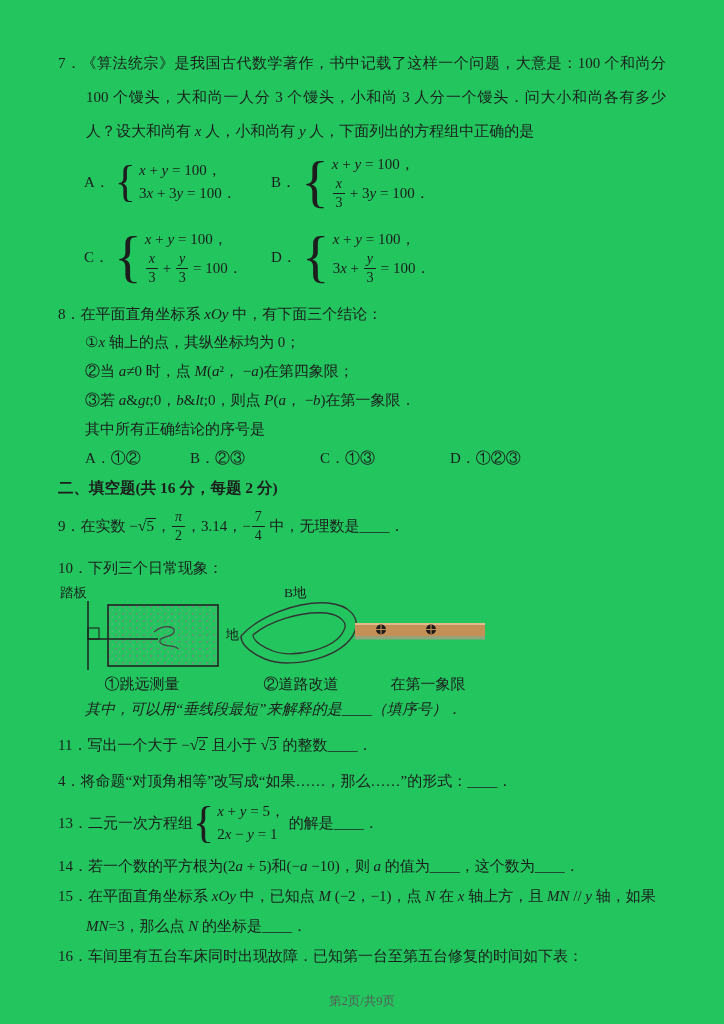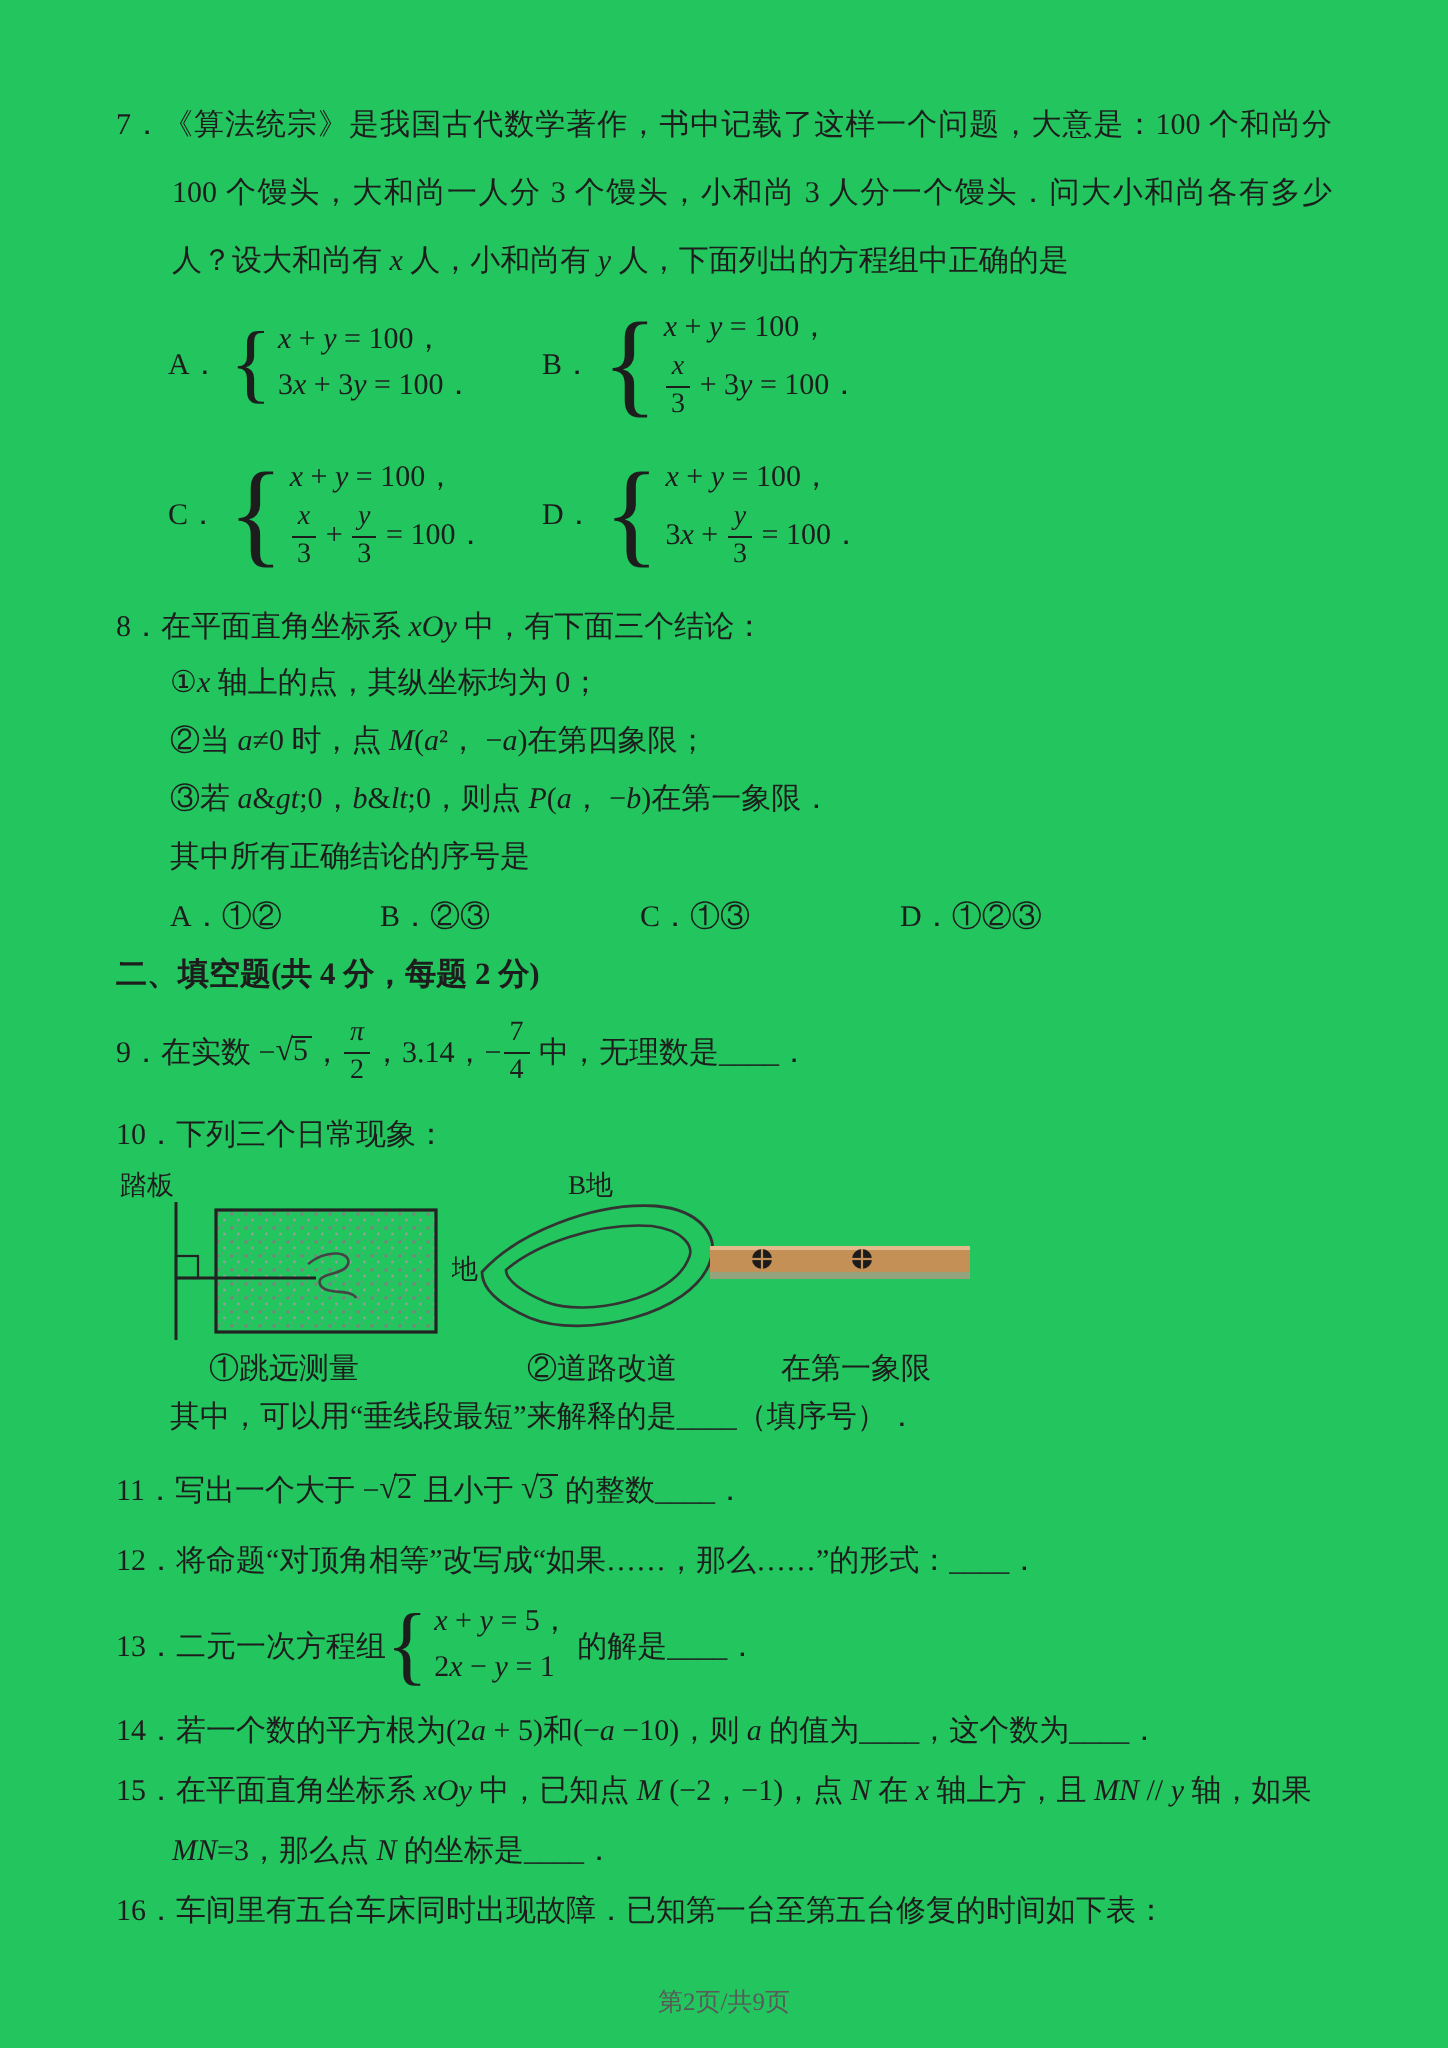"二、填空题(共 4 分，每题 2 分)" h3.sect { text: 4 -> 16 }
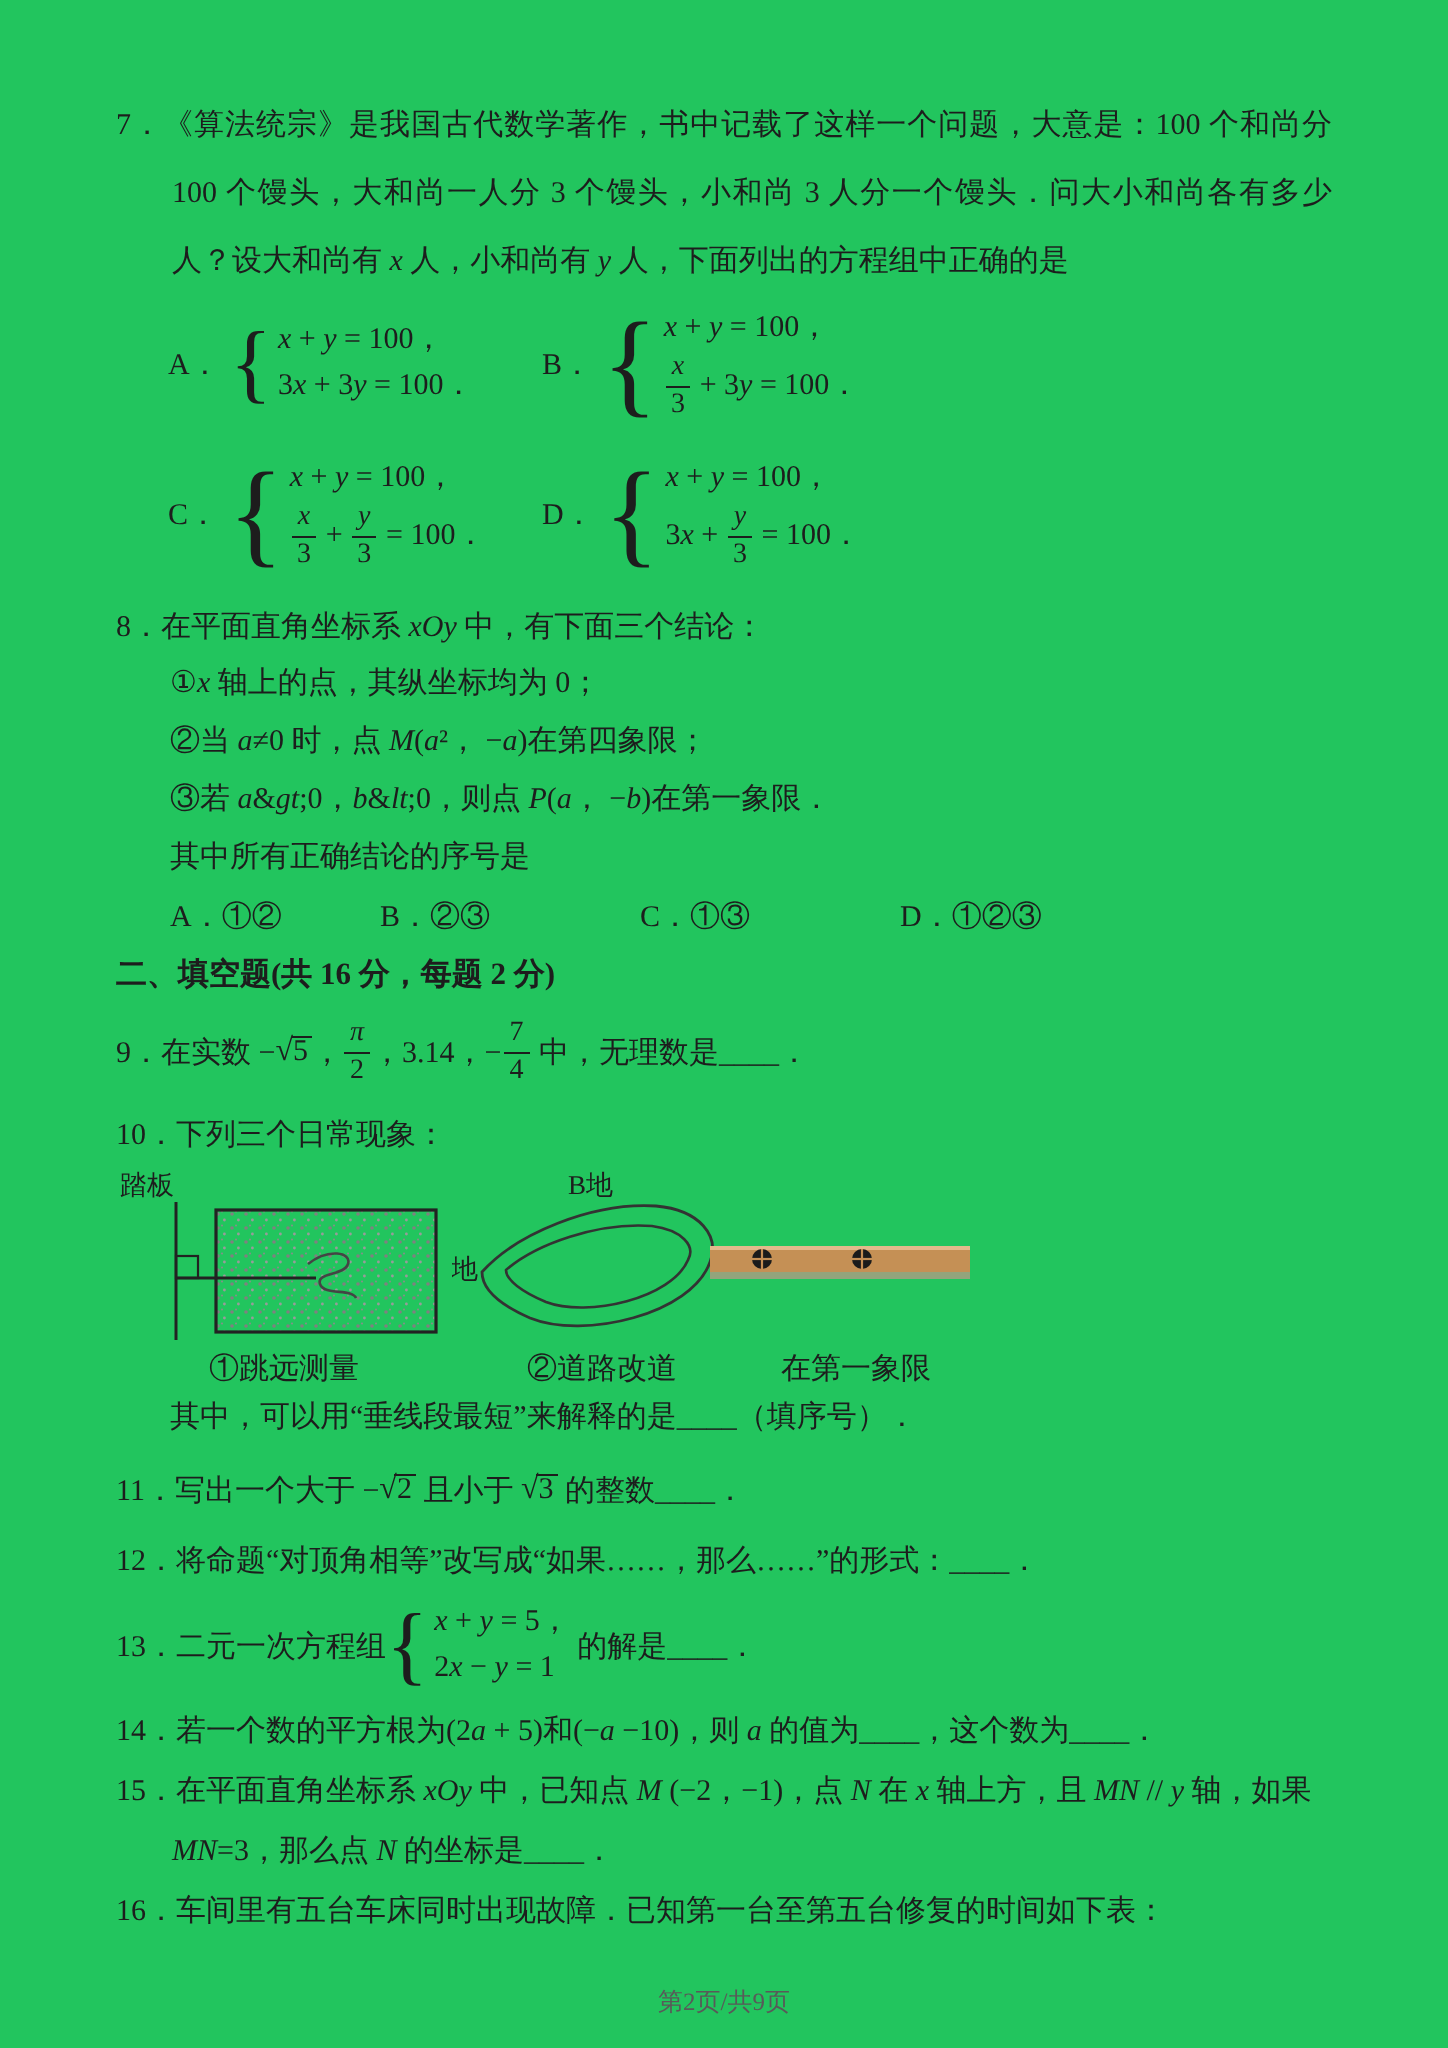"其中，可以用“垂线段最短”来解释的是____（填序号）．" .concl { font-style: none -> italic }
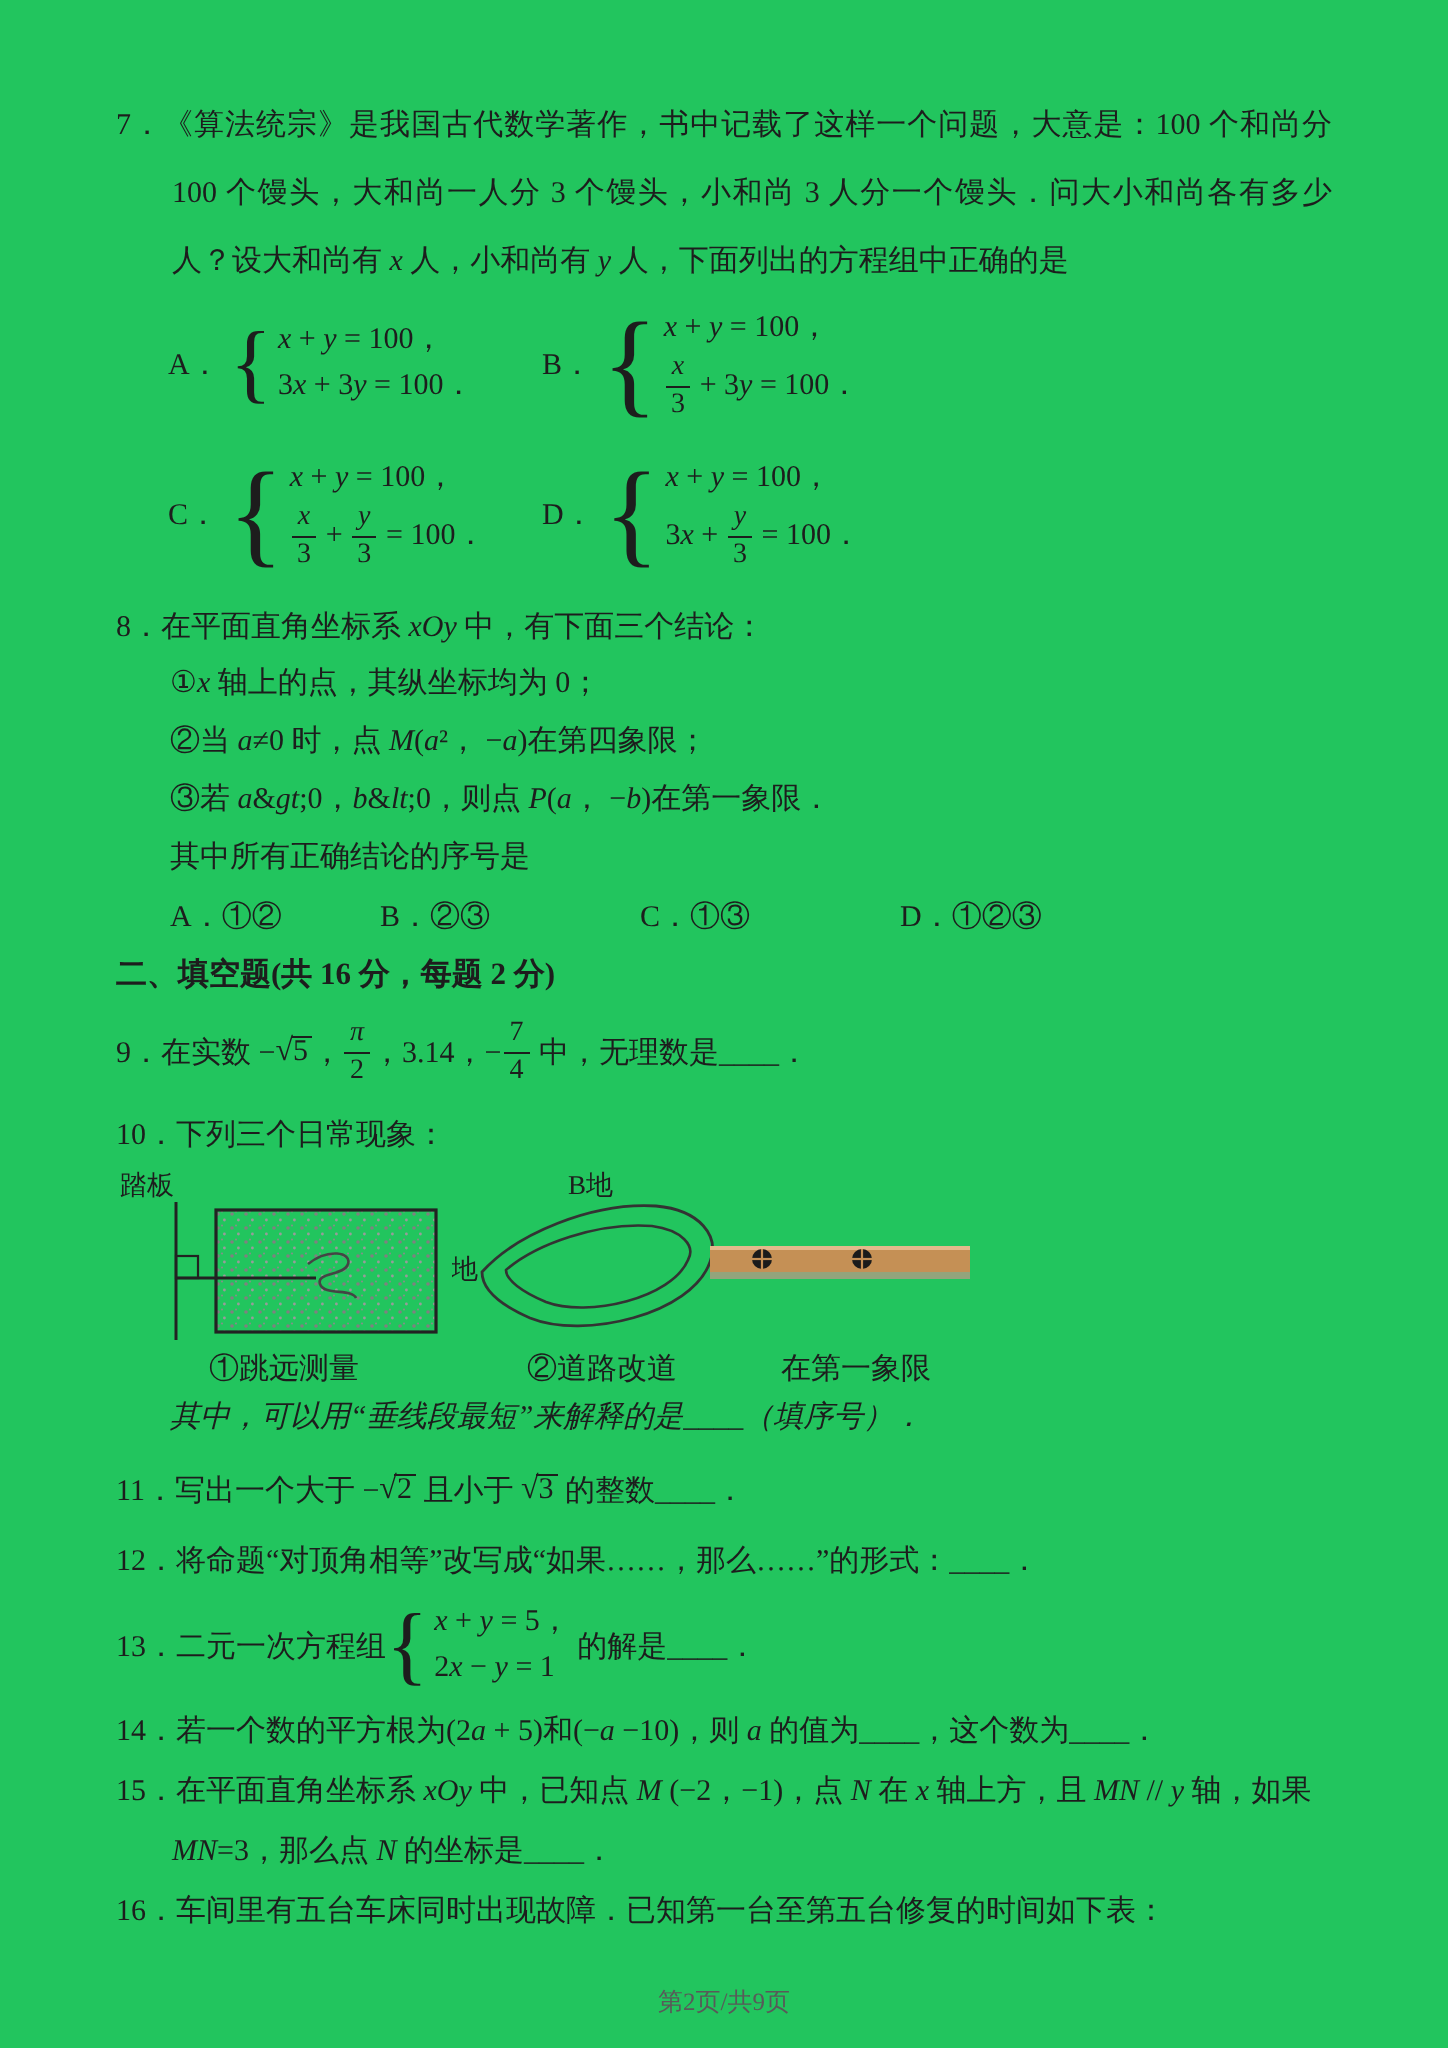"12．将命题“对顶角相等”改写成“如果……，那么……”的形式：____．" p.q12 { text: 12 -> 4 }
